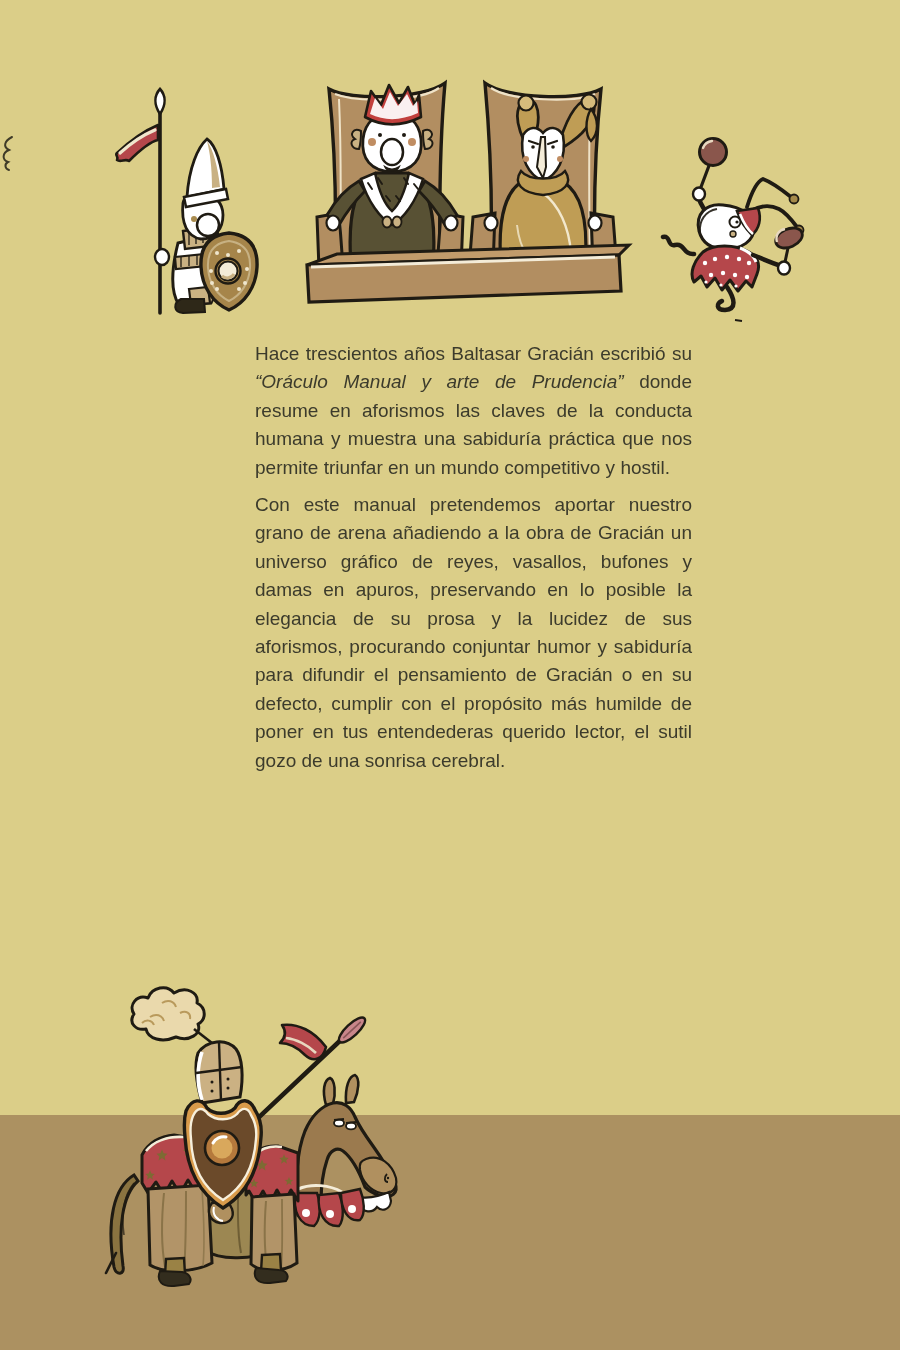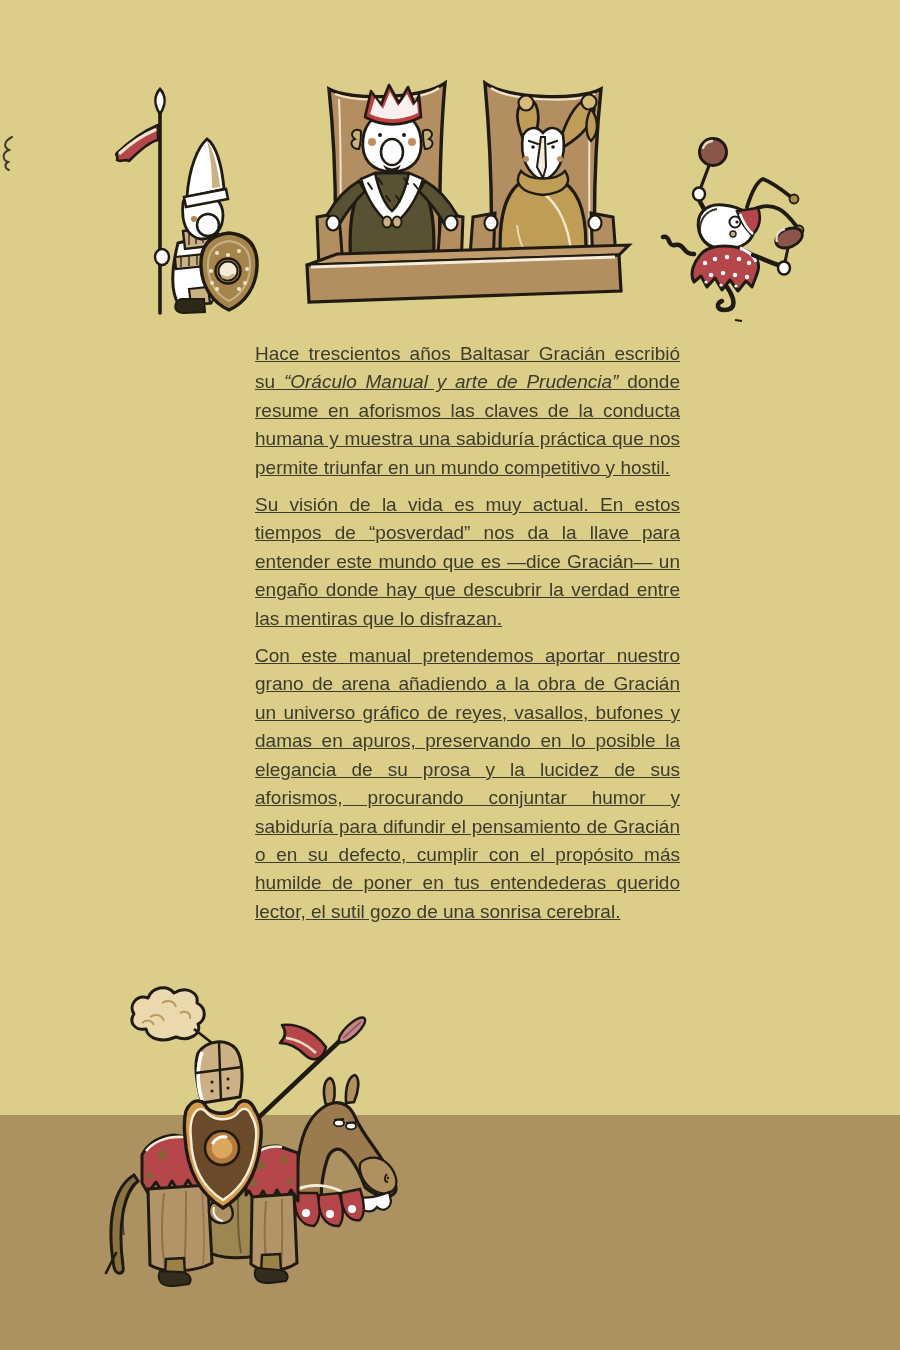"Hace trescientos años Baltasar Gracián" .text-block p { margin: 0 12px 9px 0 -> 0 0 9px 0; text-decoration: underline -> none }
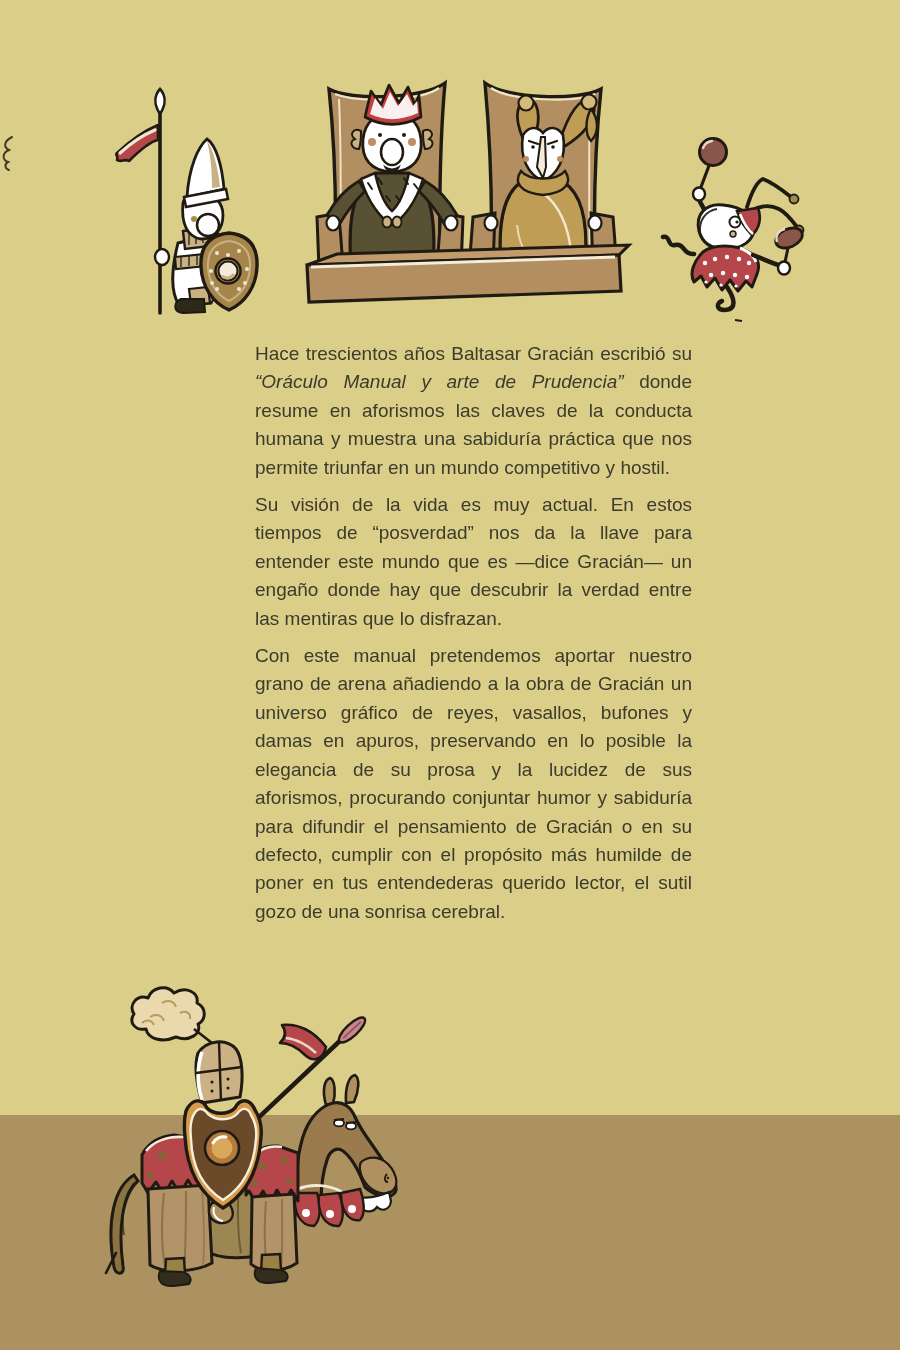"Su visión de la vida" p { html: <p>Su visión de la vida es muy actual. En estos tiempos de “posverdad” nos da la llave para entender este mundo que es —dice Gracián— un engaño donde hay que descubrir la verdad entre las mentiras que lo disfrazan.</p> -> none }
